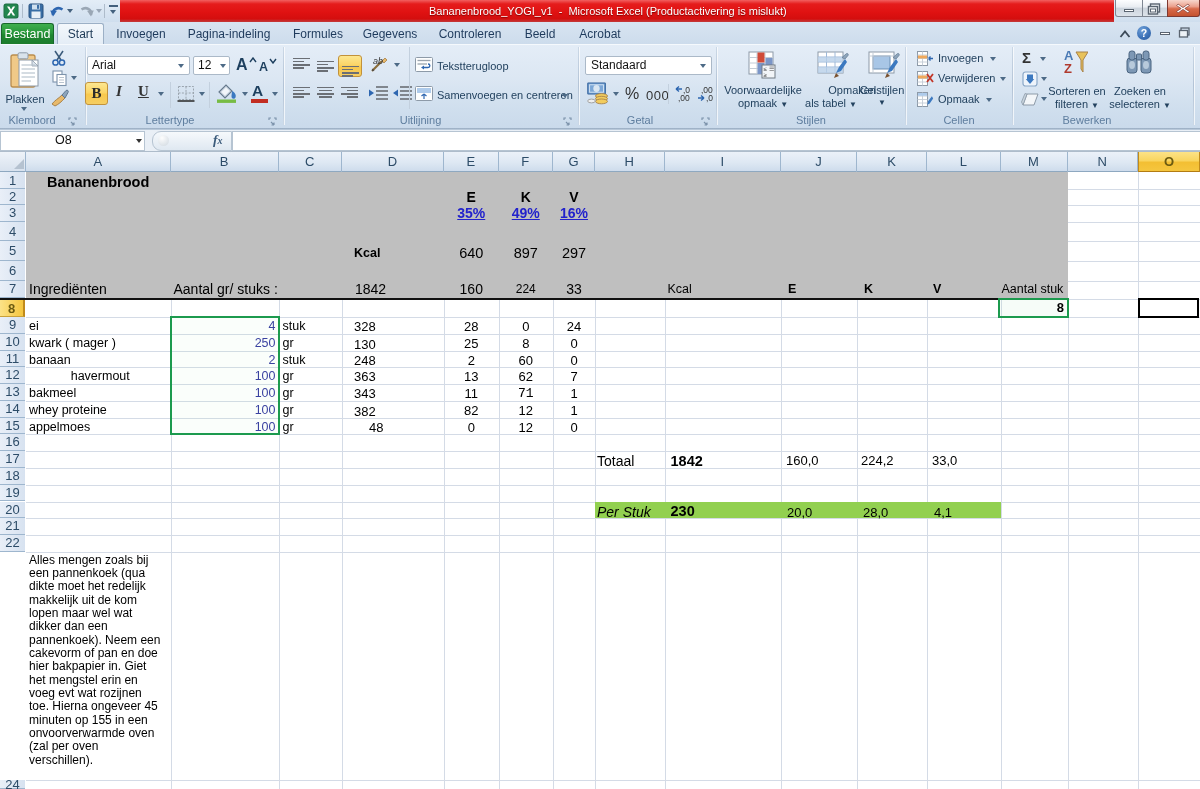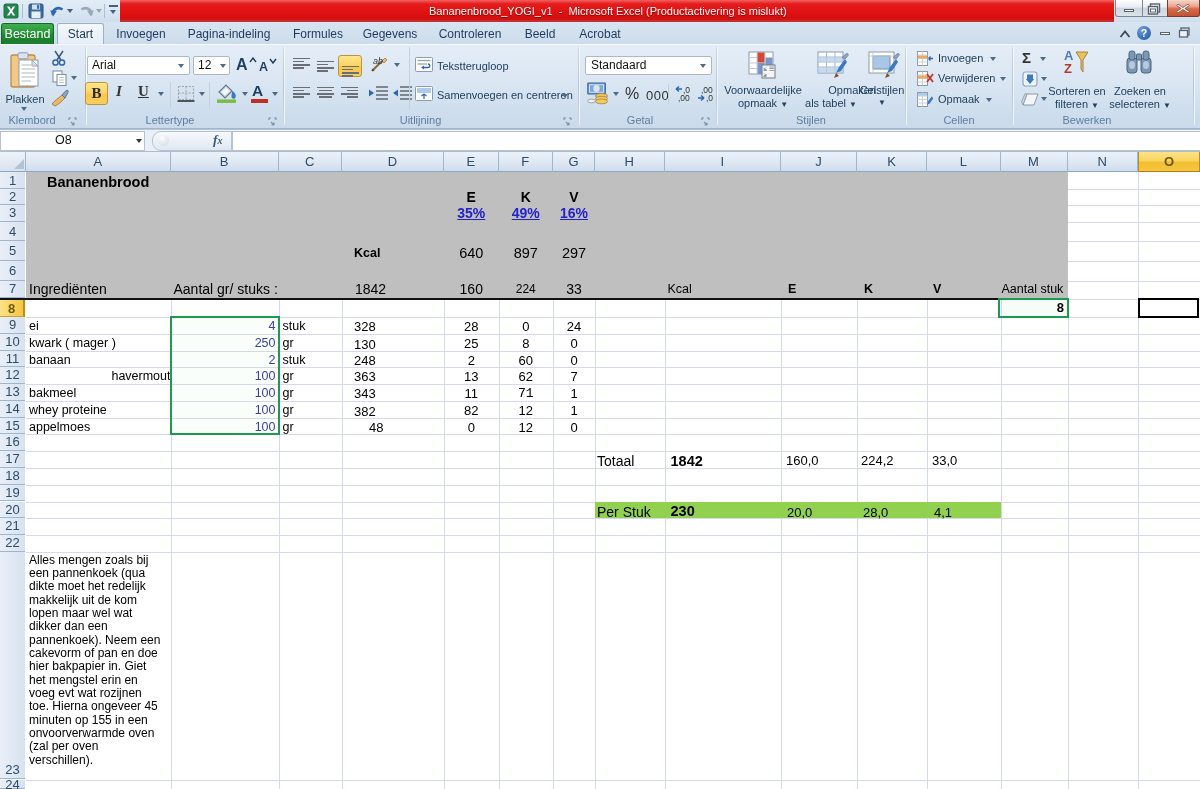"havermout" div.cell { text-align: right -> center }
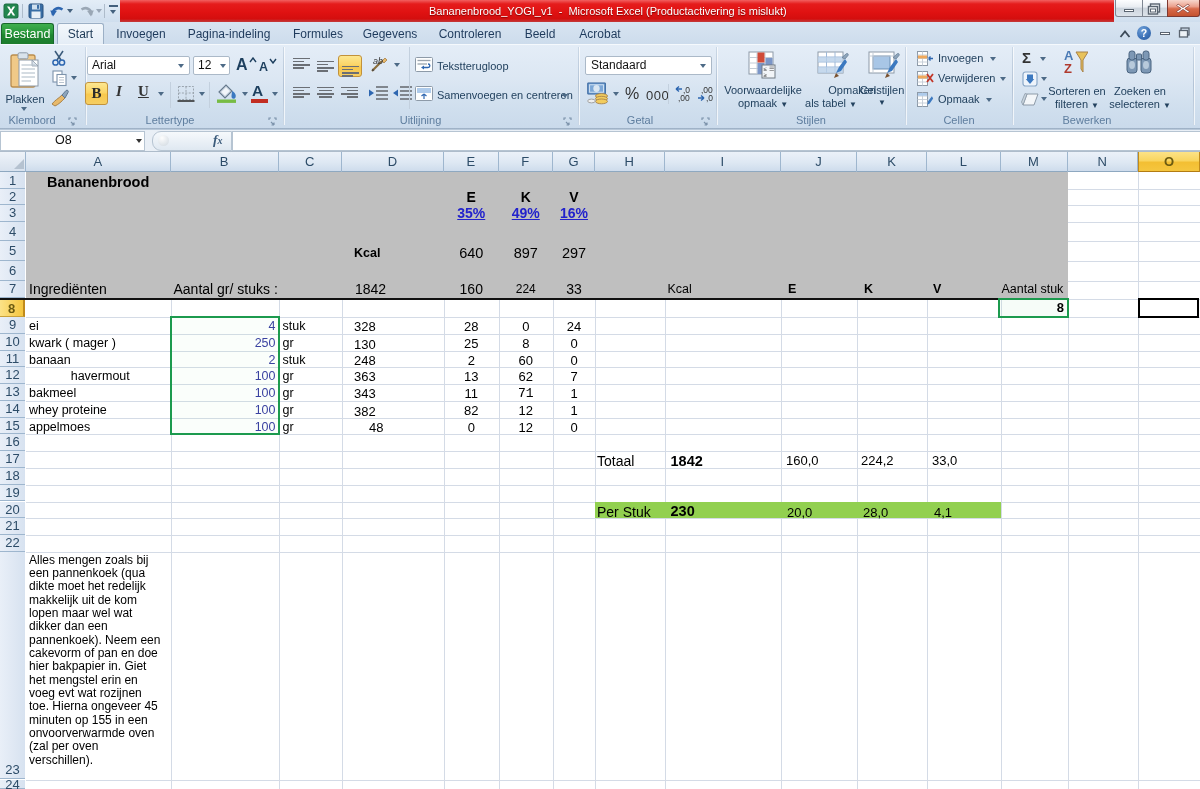"Per Stuk" div.cell { font-style: none -> italic }
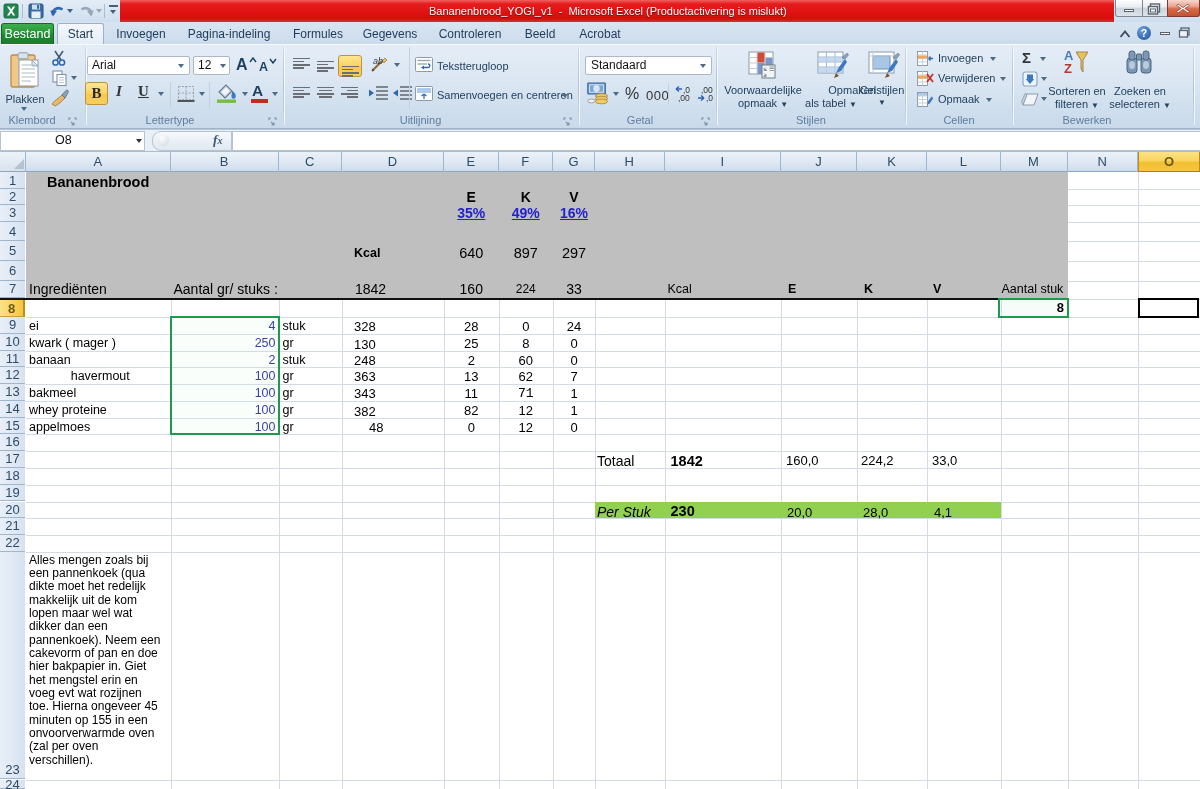"23" div.rowhdr { html: <div> <div>23</div> </div> -> none }
